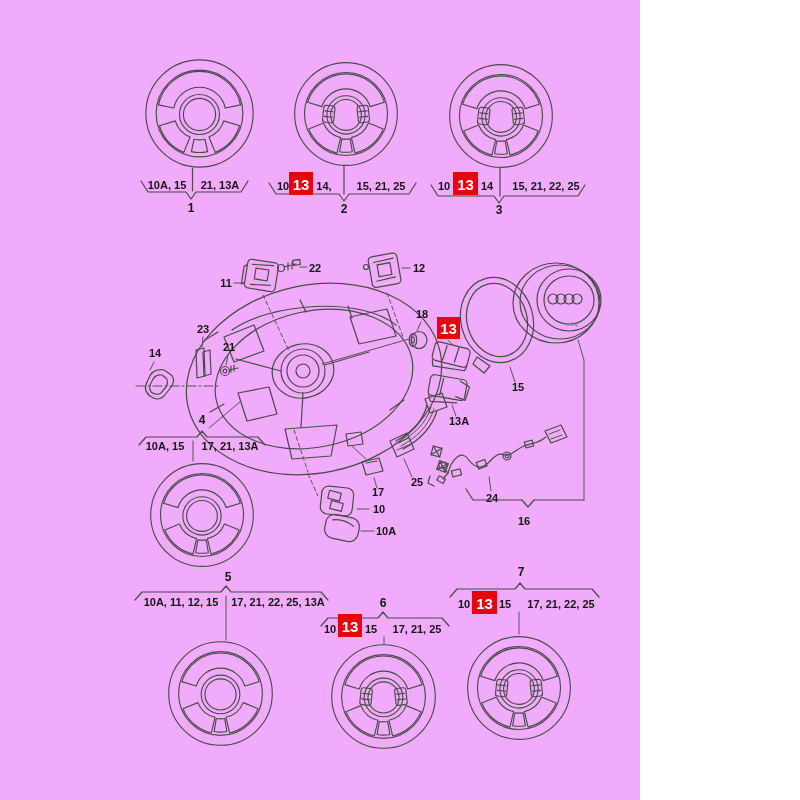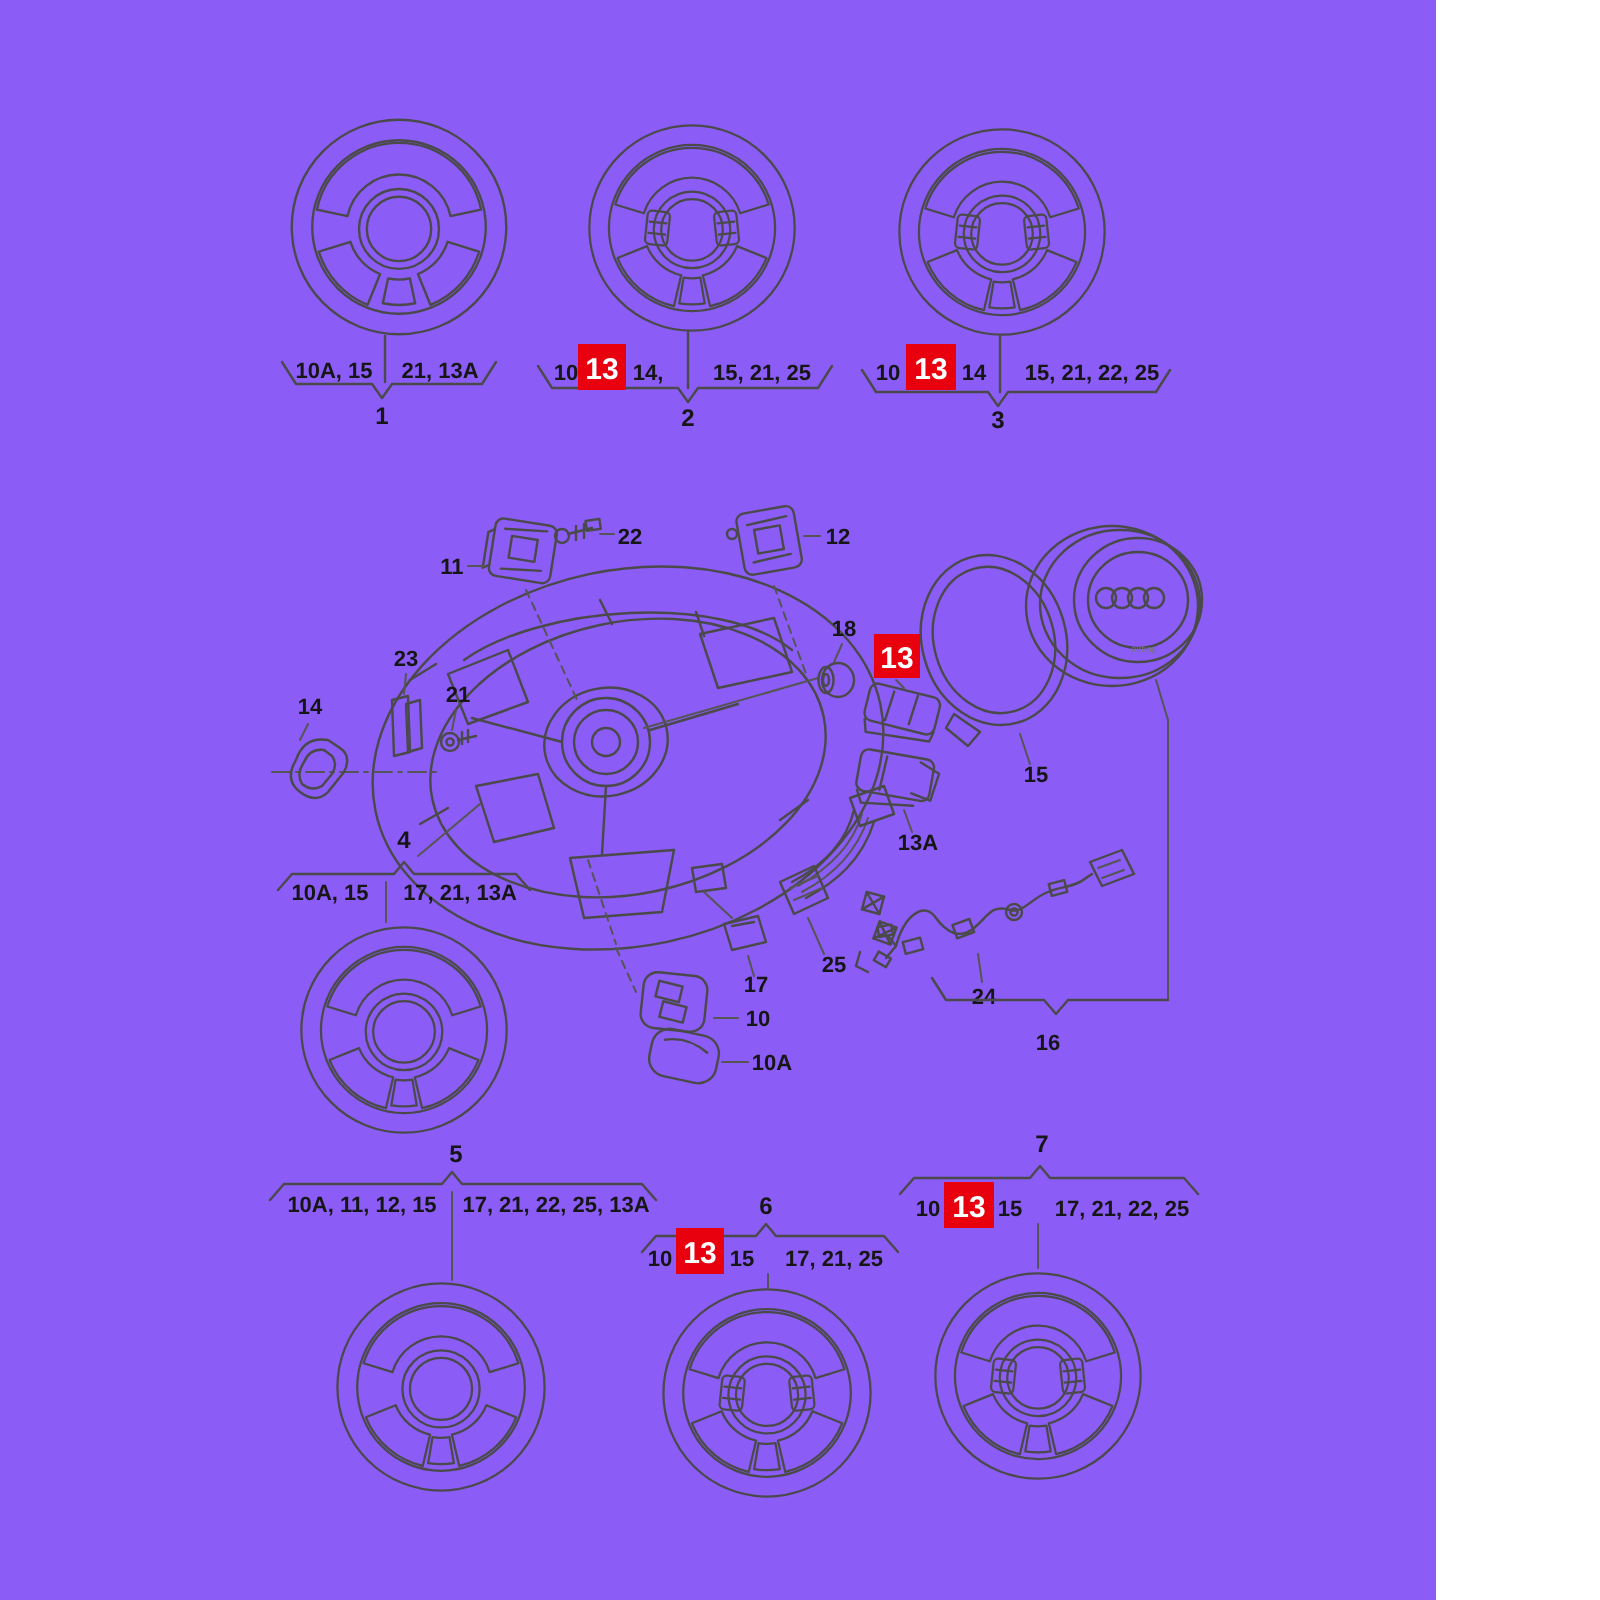"10A, 15" .canvas { background: #8b5cf6 -> #f0abfc; width: 718px -> 640px }
